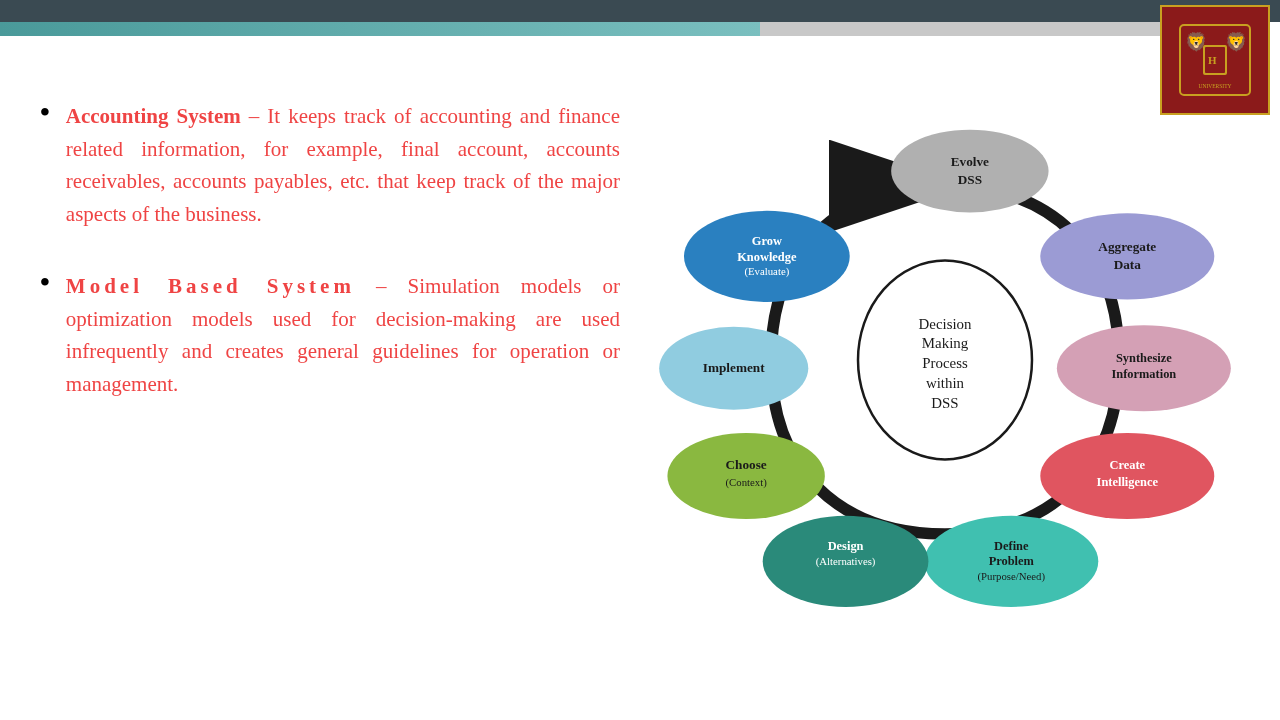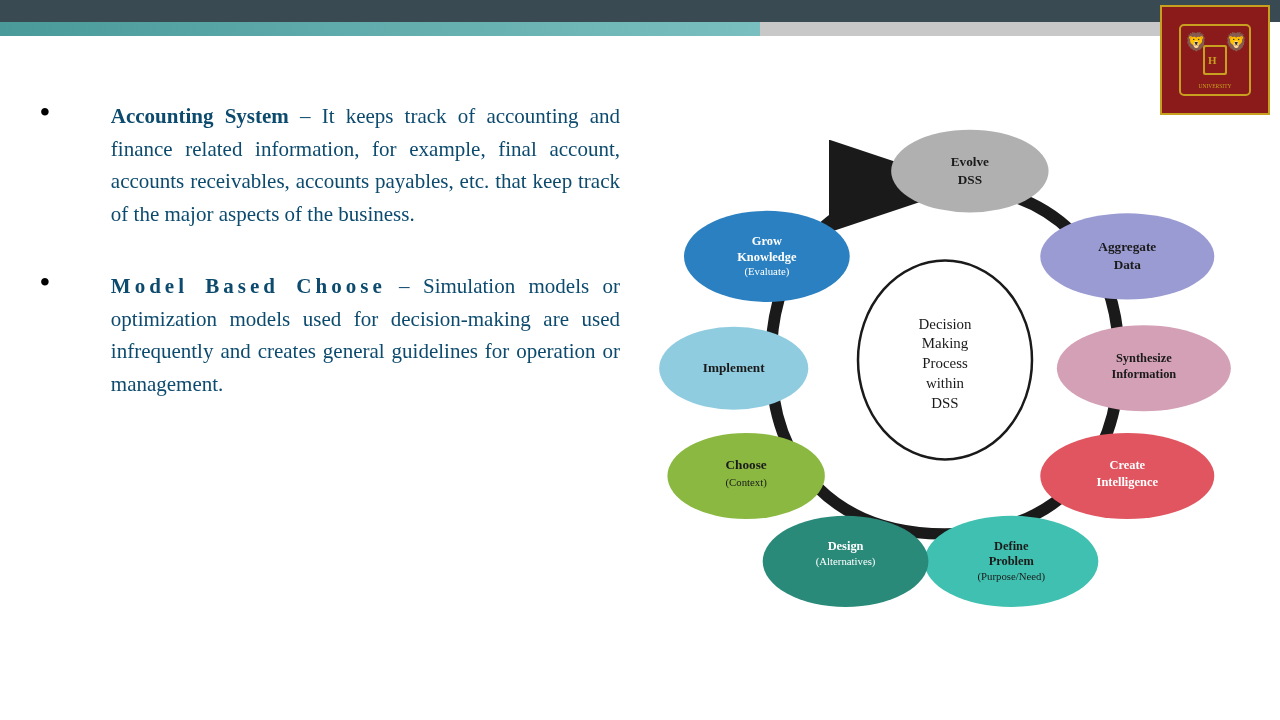"Accounting System – It keeps" .bullet-text { color: #0c4a6e -> #ef4444; margin-left: 45px -> none }
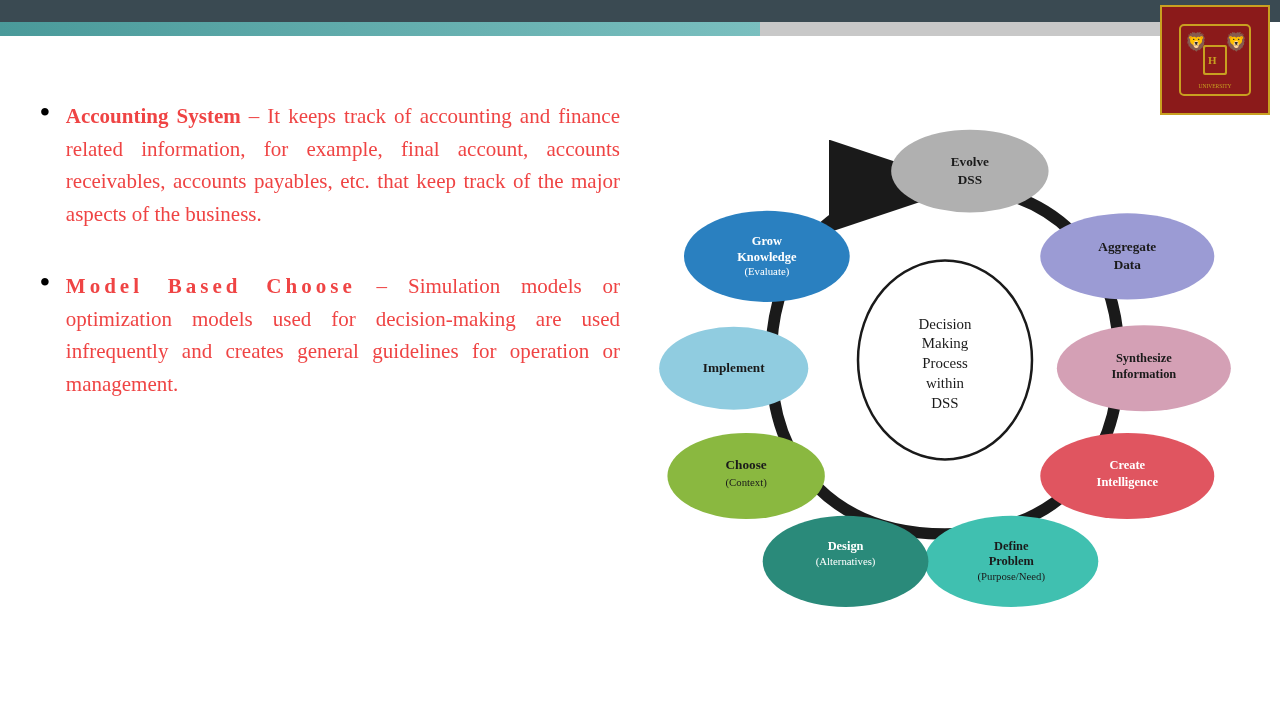"Model Based Choose" strong.model-bold { text: Choose -> System }
